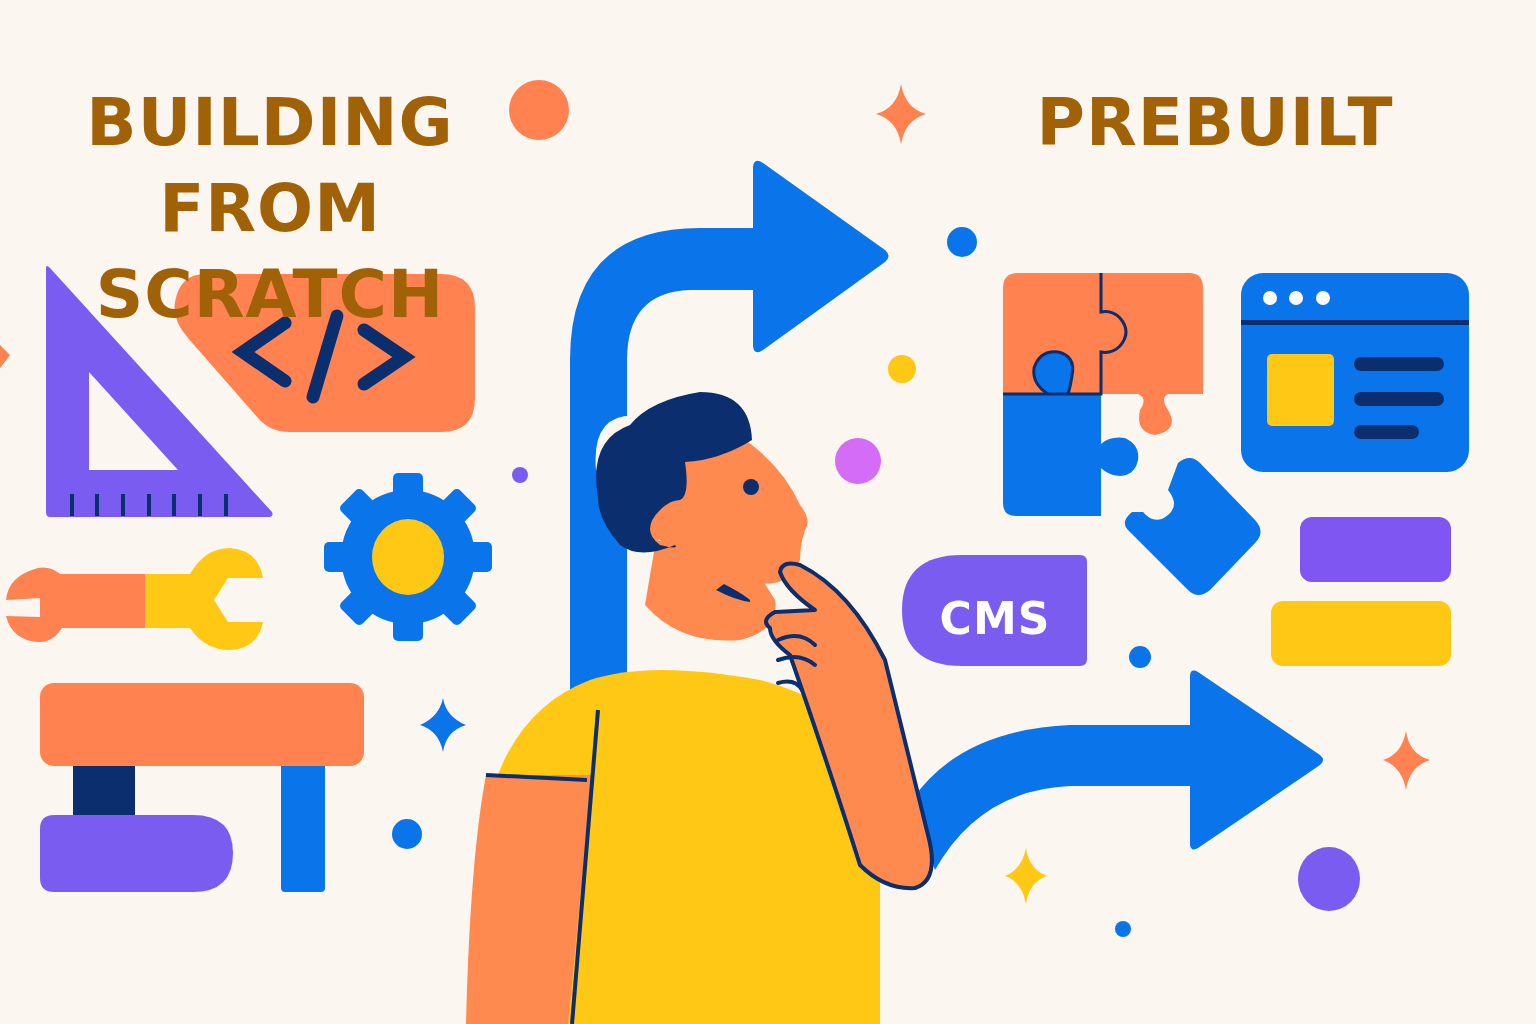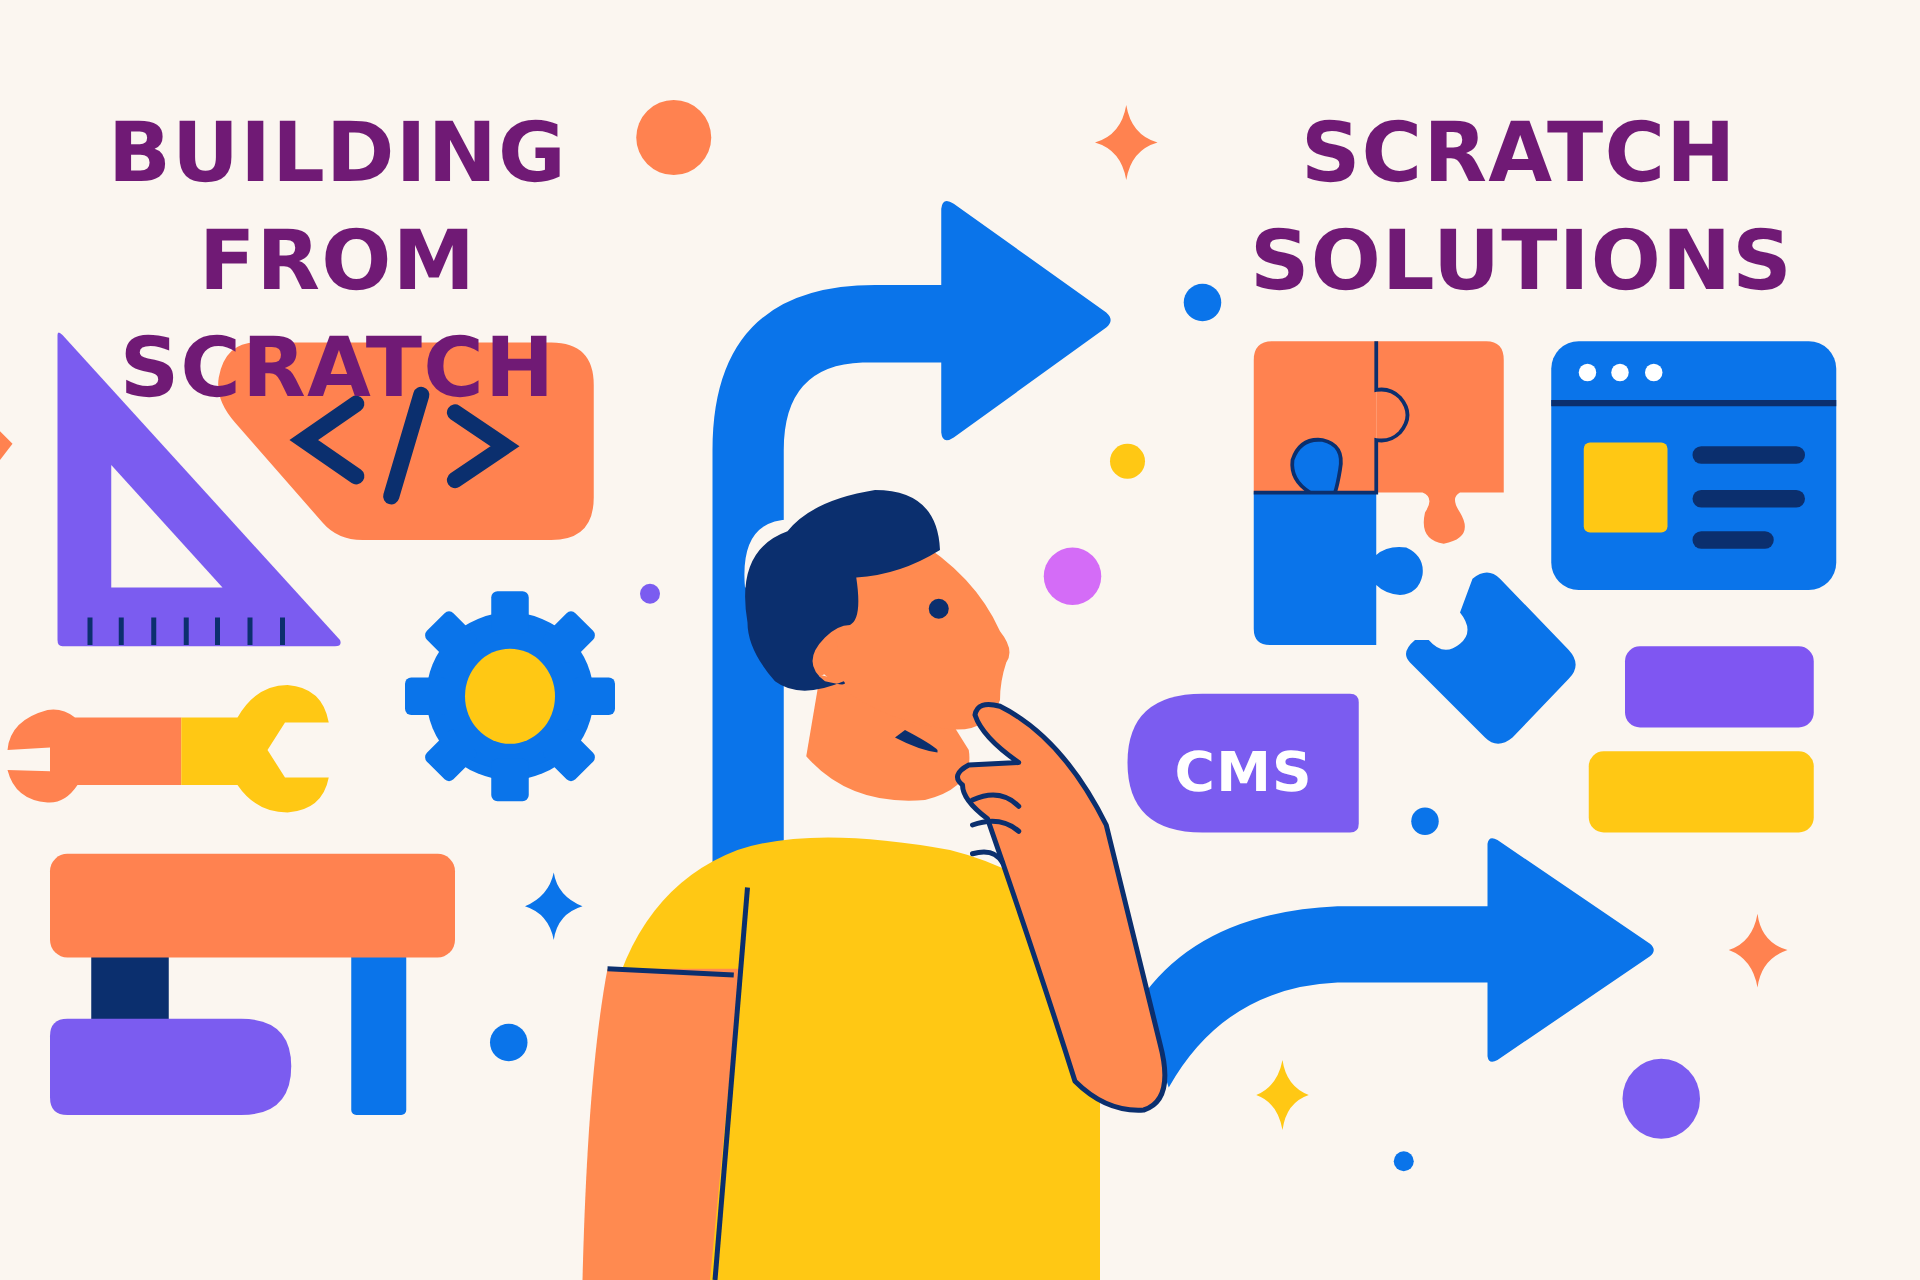"BUILDING" .heading { color: #701a75 -> #a16207 }
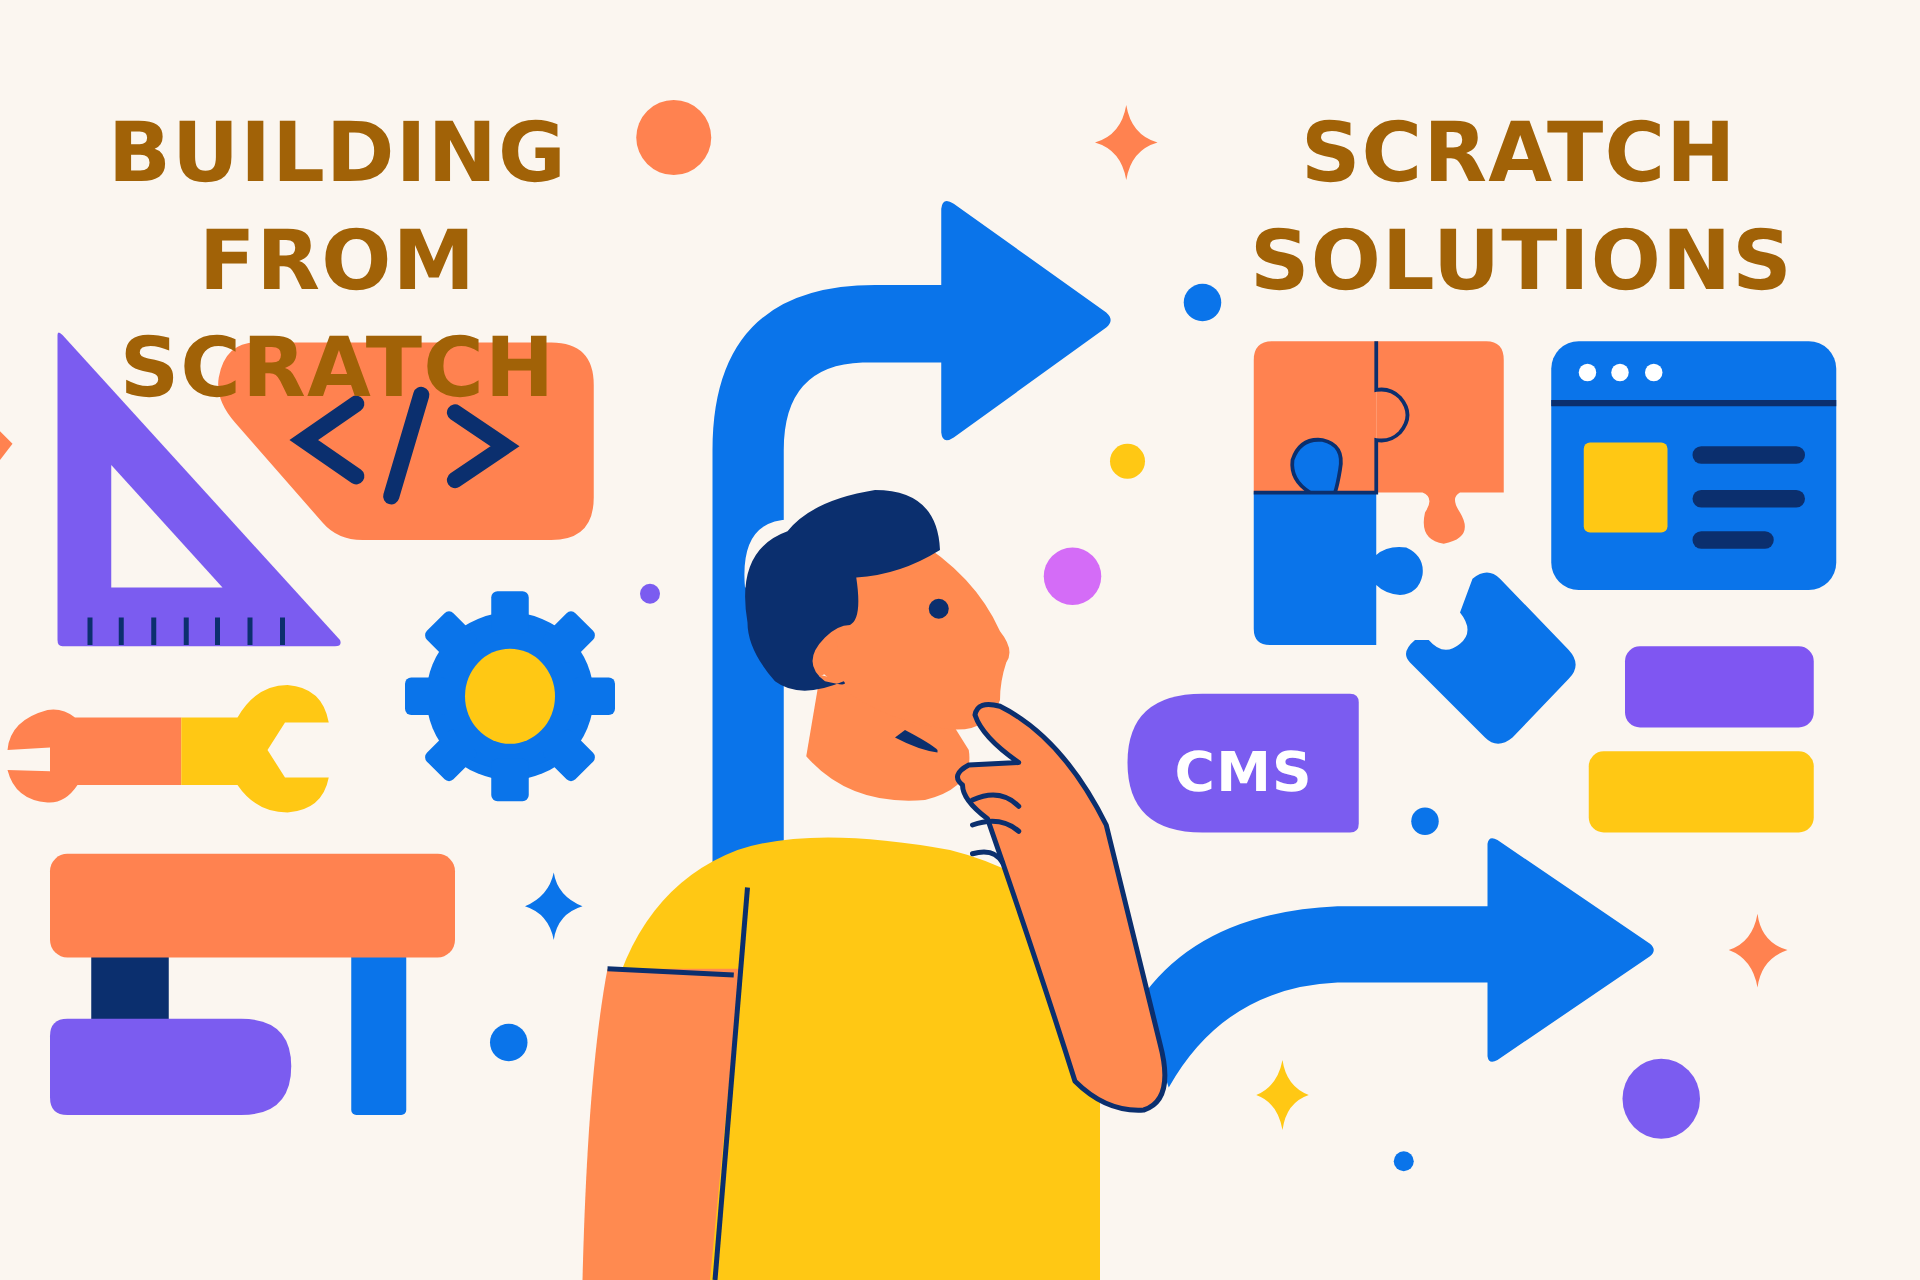"SCRATCH" span { text: SCRATCH -> PREBUILT }
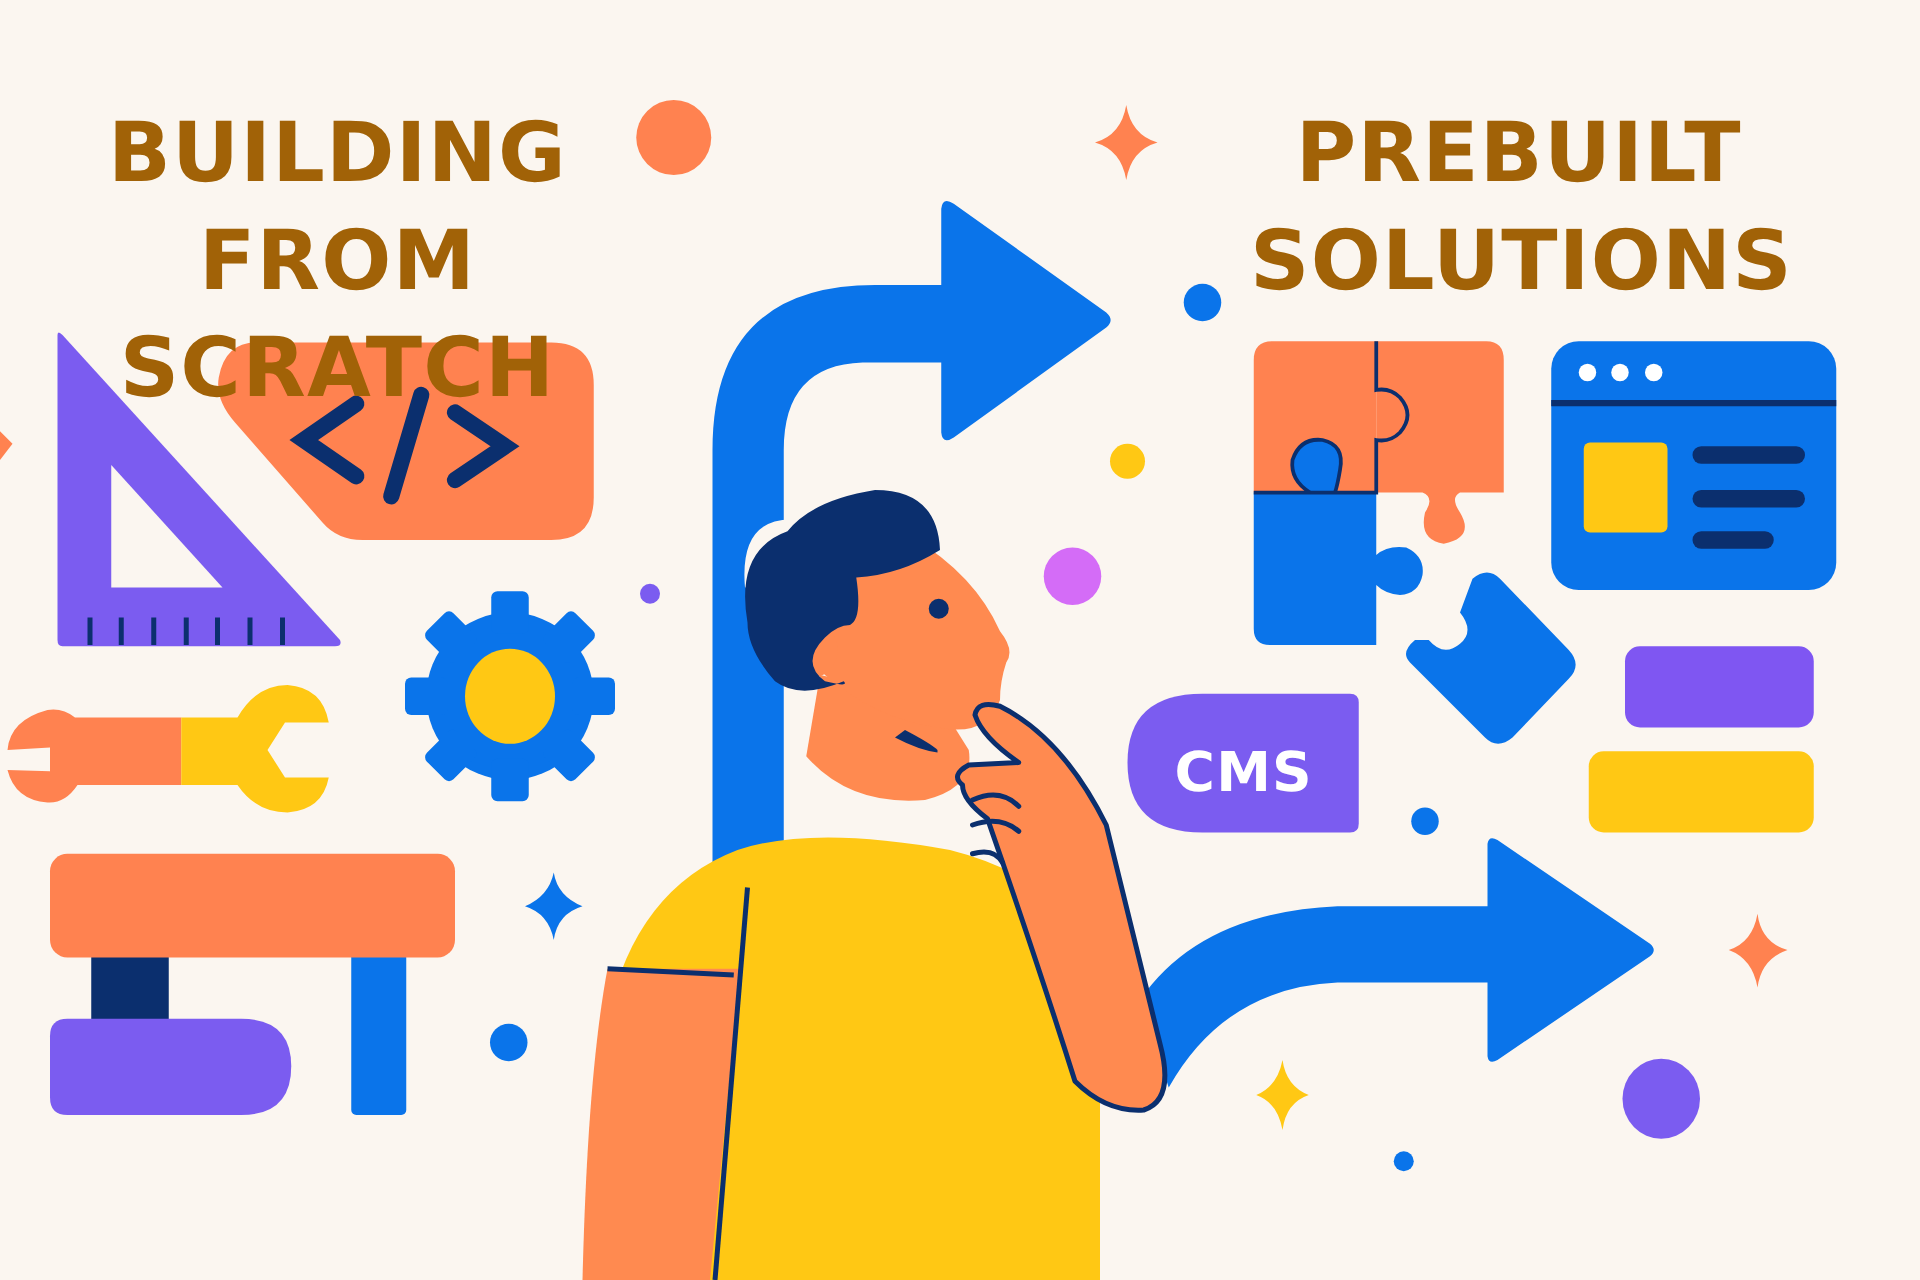"SOLUTIONS" span { html: <span>SOLUTIONS</span> -> none }
